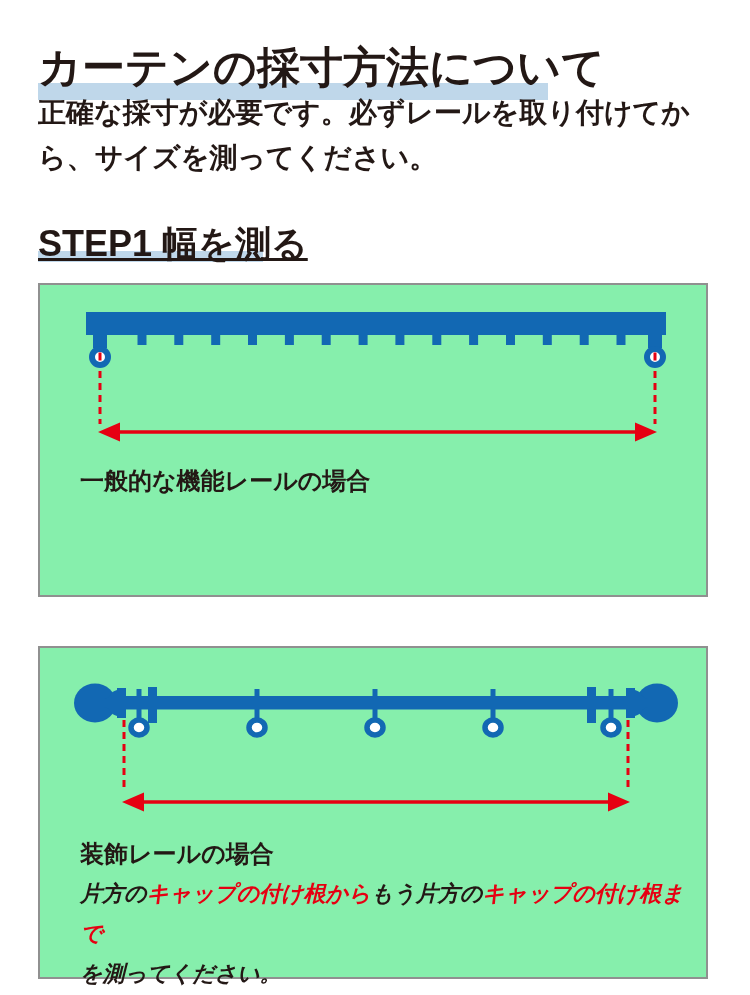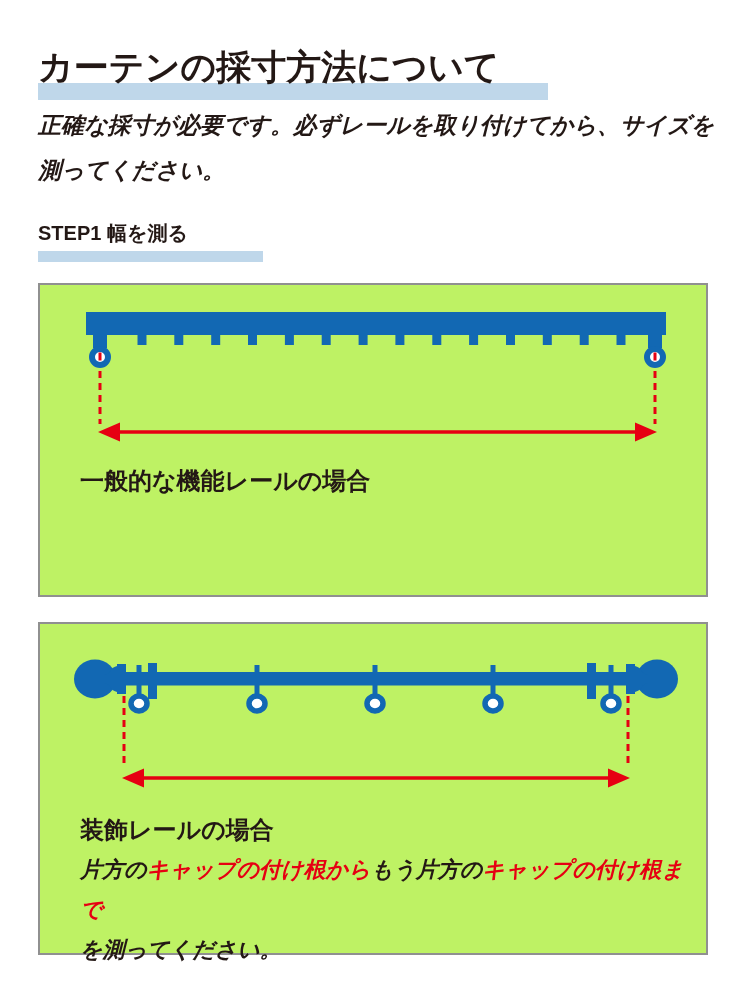"カーテンの採寸方法について" h1.abs { font-size: 35px -> 43px }
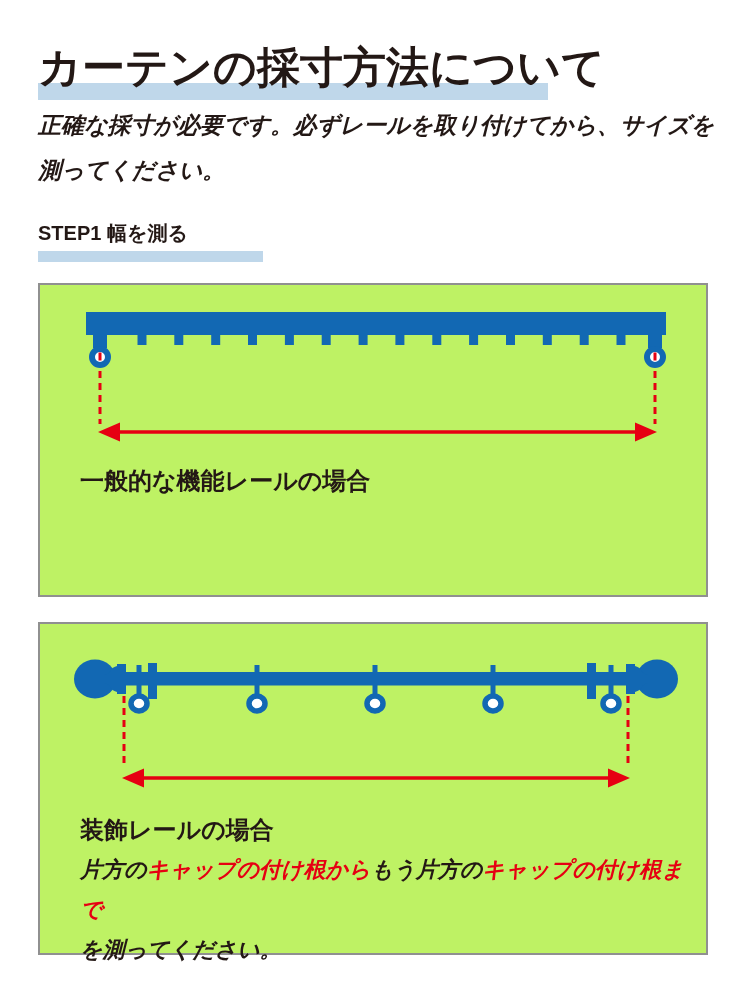"正確な採寸が必要です。必ずレールを取り付けてから、サイズを測ってください。" .intro { font-size: 23px -> 28px; font-style: italic -> none; top: 103px -> 90px }
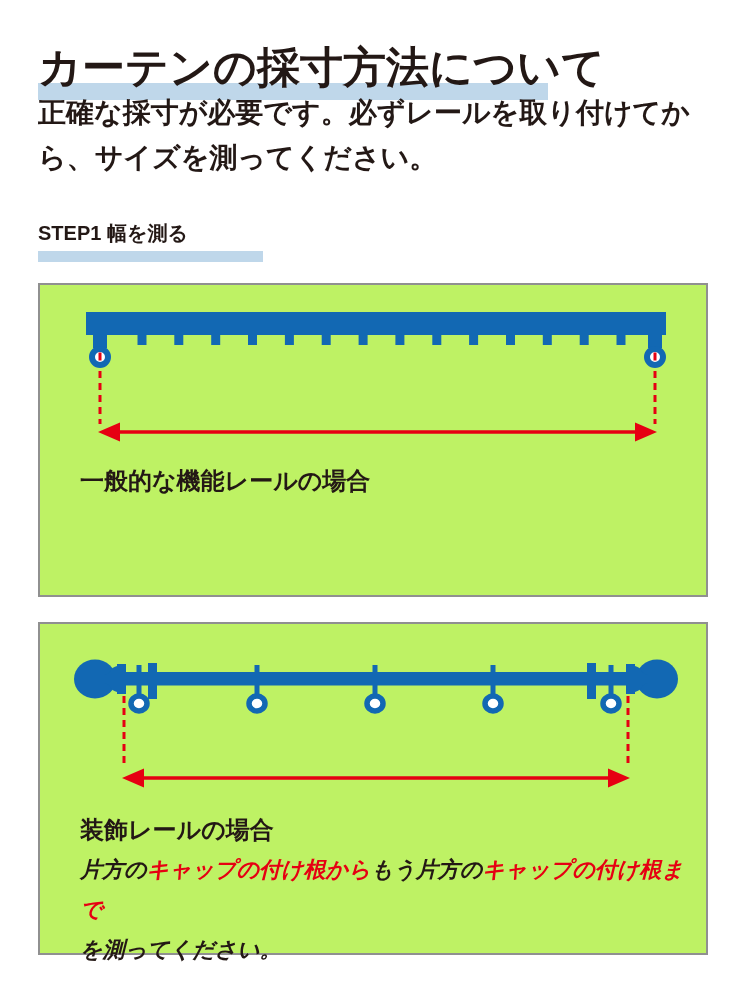"STEP1 幅を測る" h2.abs { font-size: 20px -> 36px; text-decoration: none -> underline }
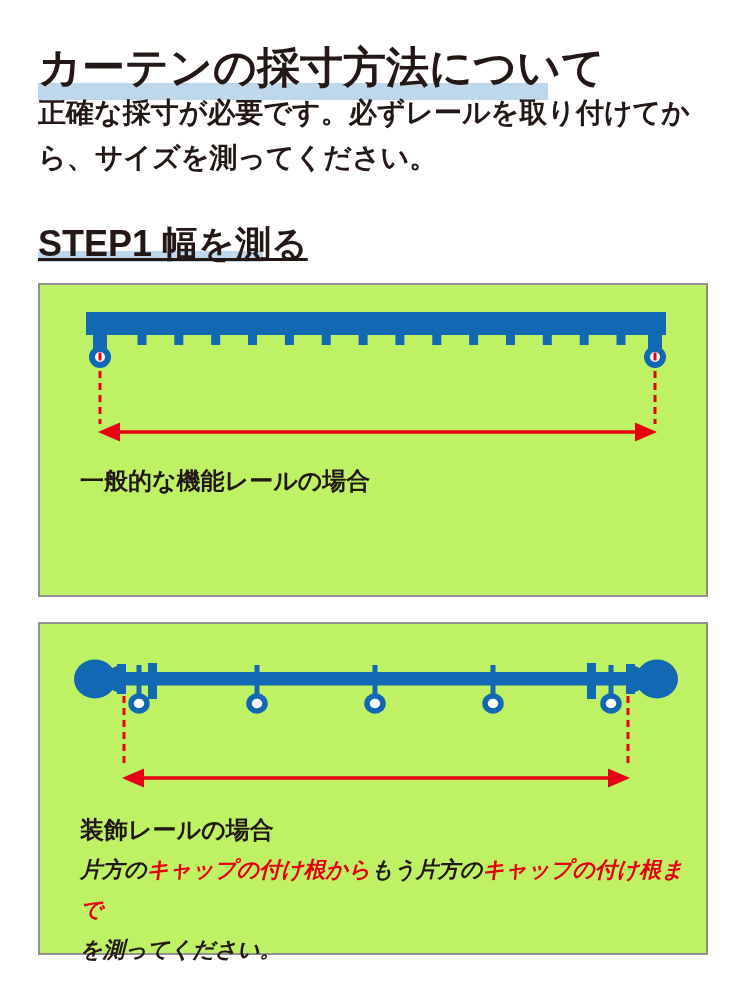"一般的な機能レールの場合" .panel { background: #bef264 -> #86efac }
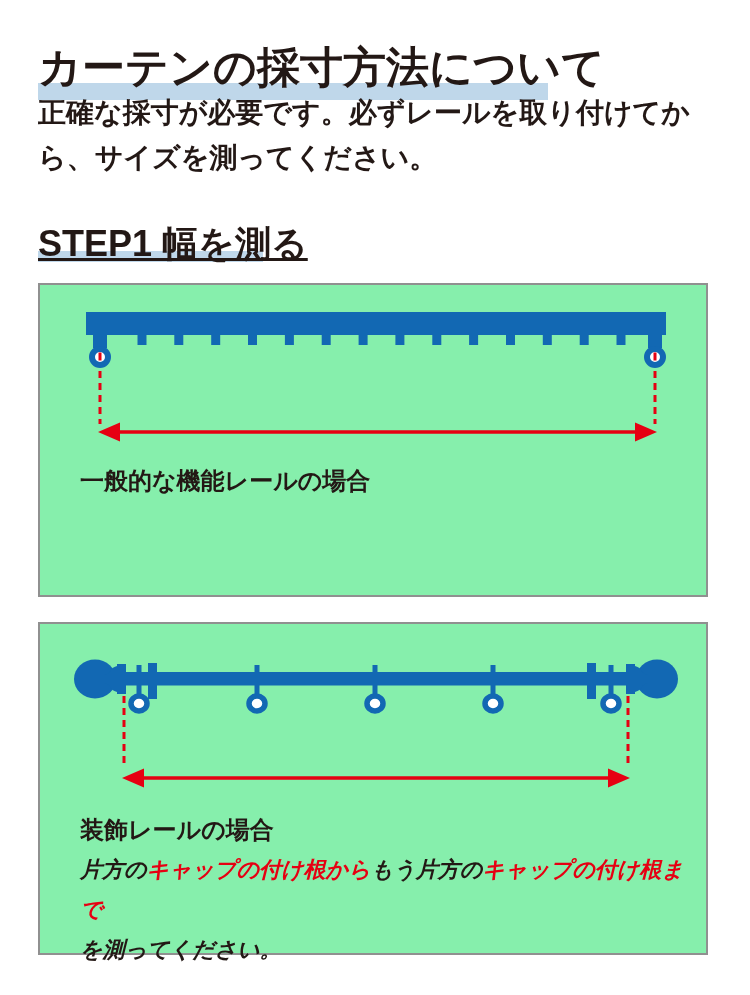"装飾レールの場合" .panel2 { top: 622px -> 646px }
